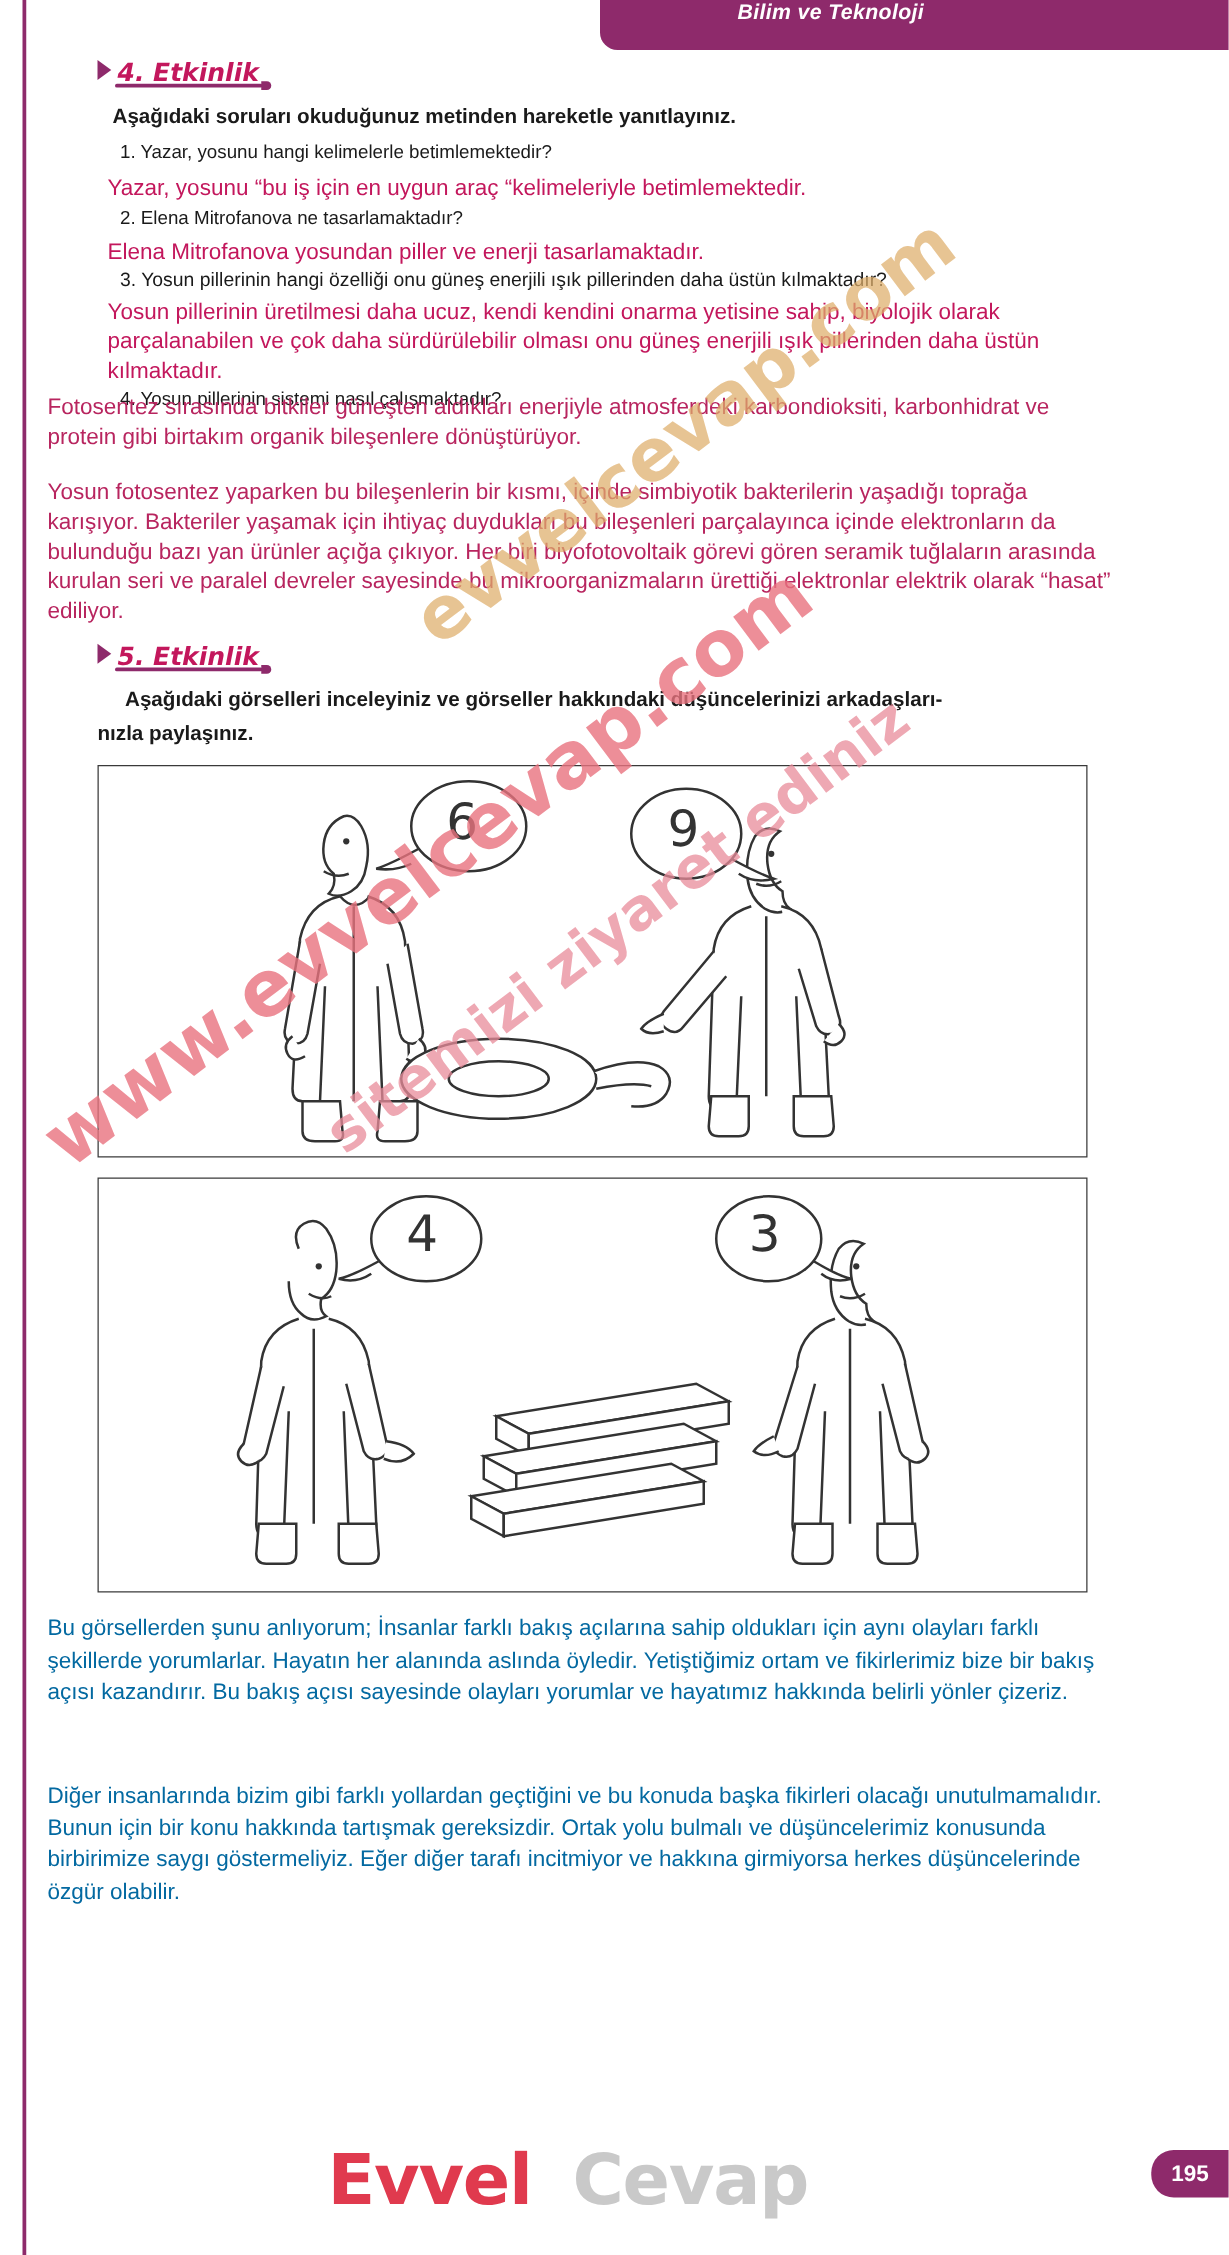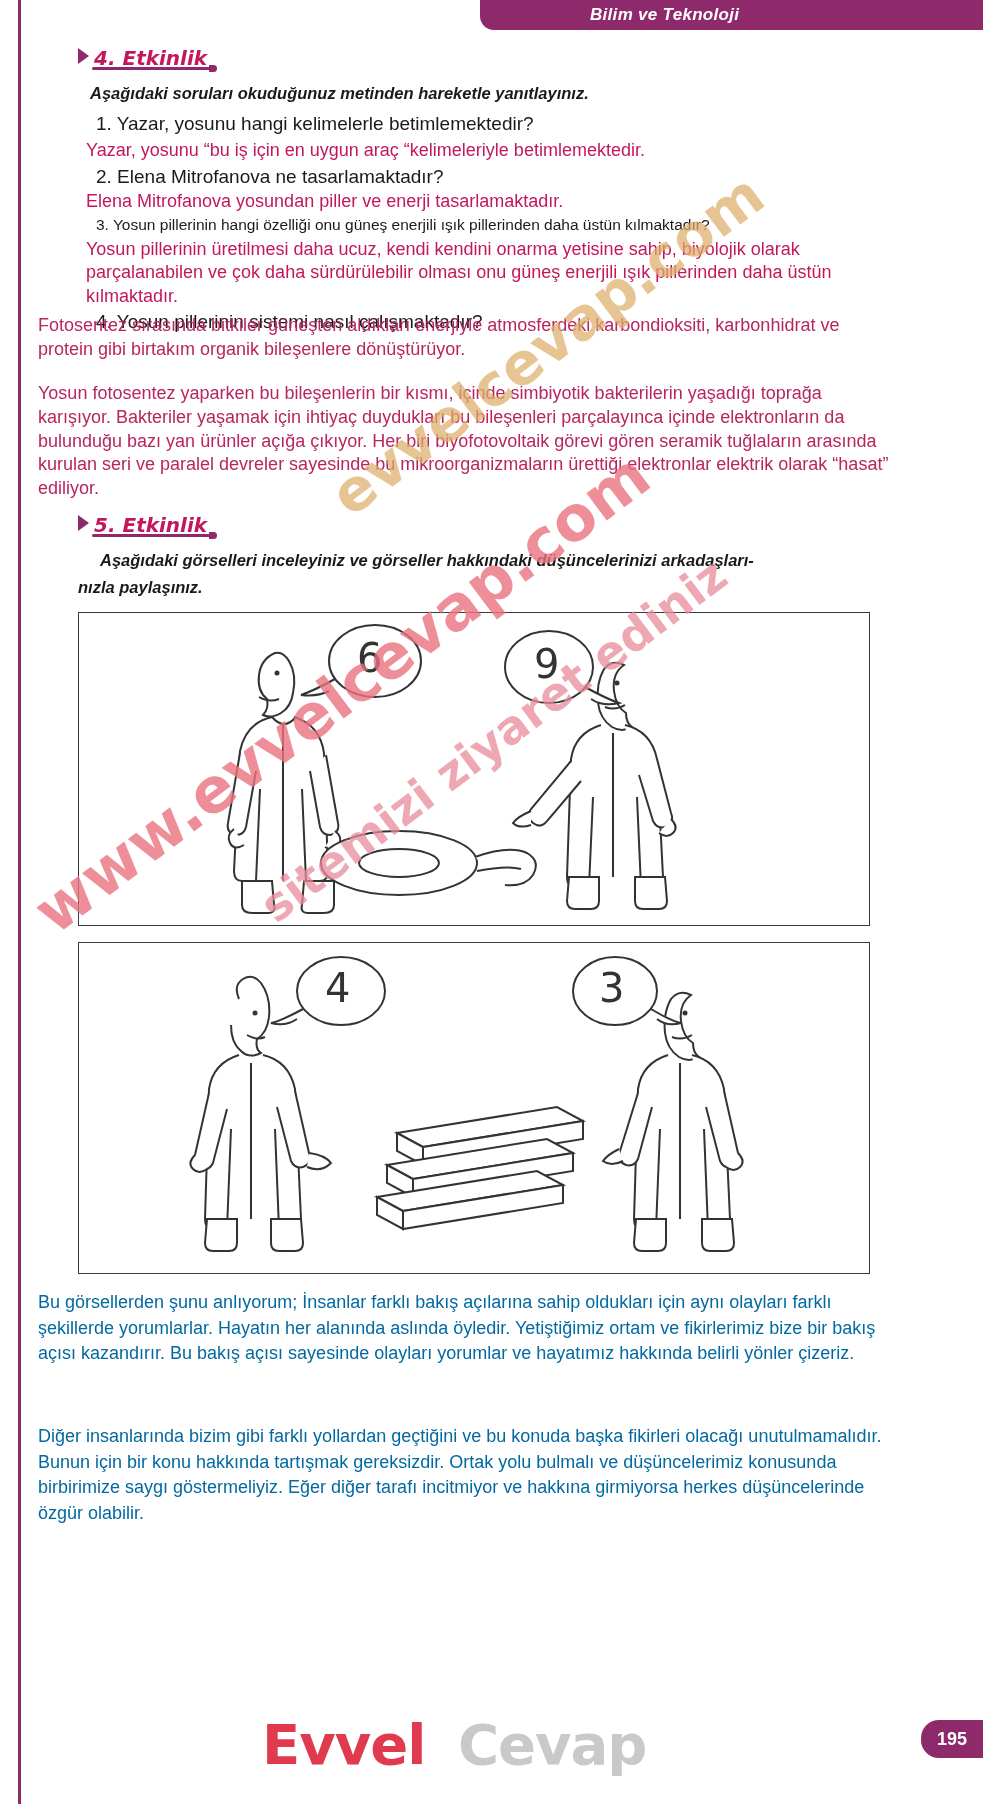"Bilim ve Teknoloji" .header-bar { align-items: center -> flex-start; height: 30px -> 40px }
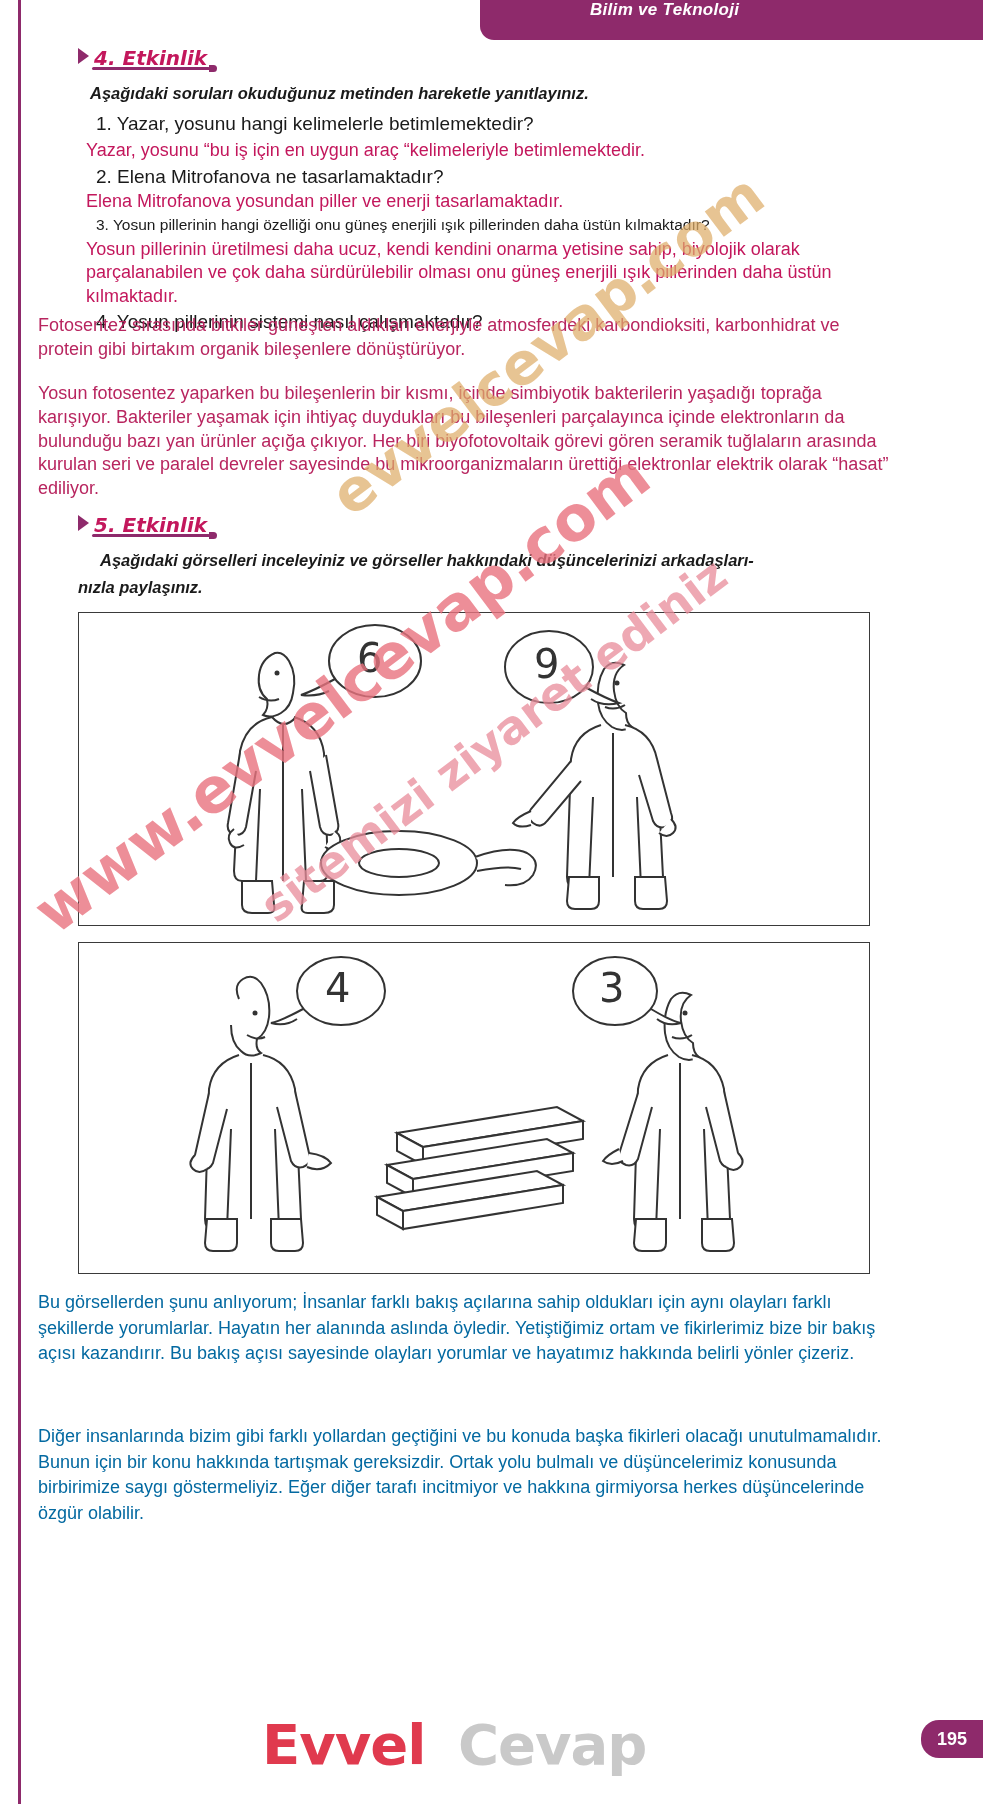"Aşağıdaki soruları okuduğunuz metinden" .bold-prompt { font-style: italic -> none }
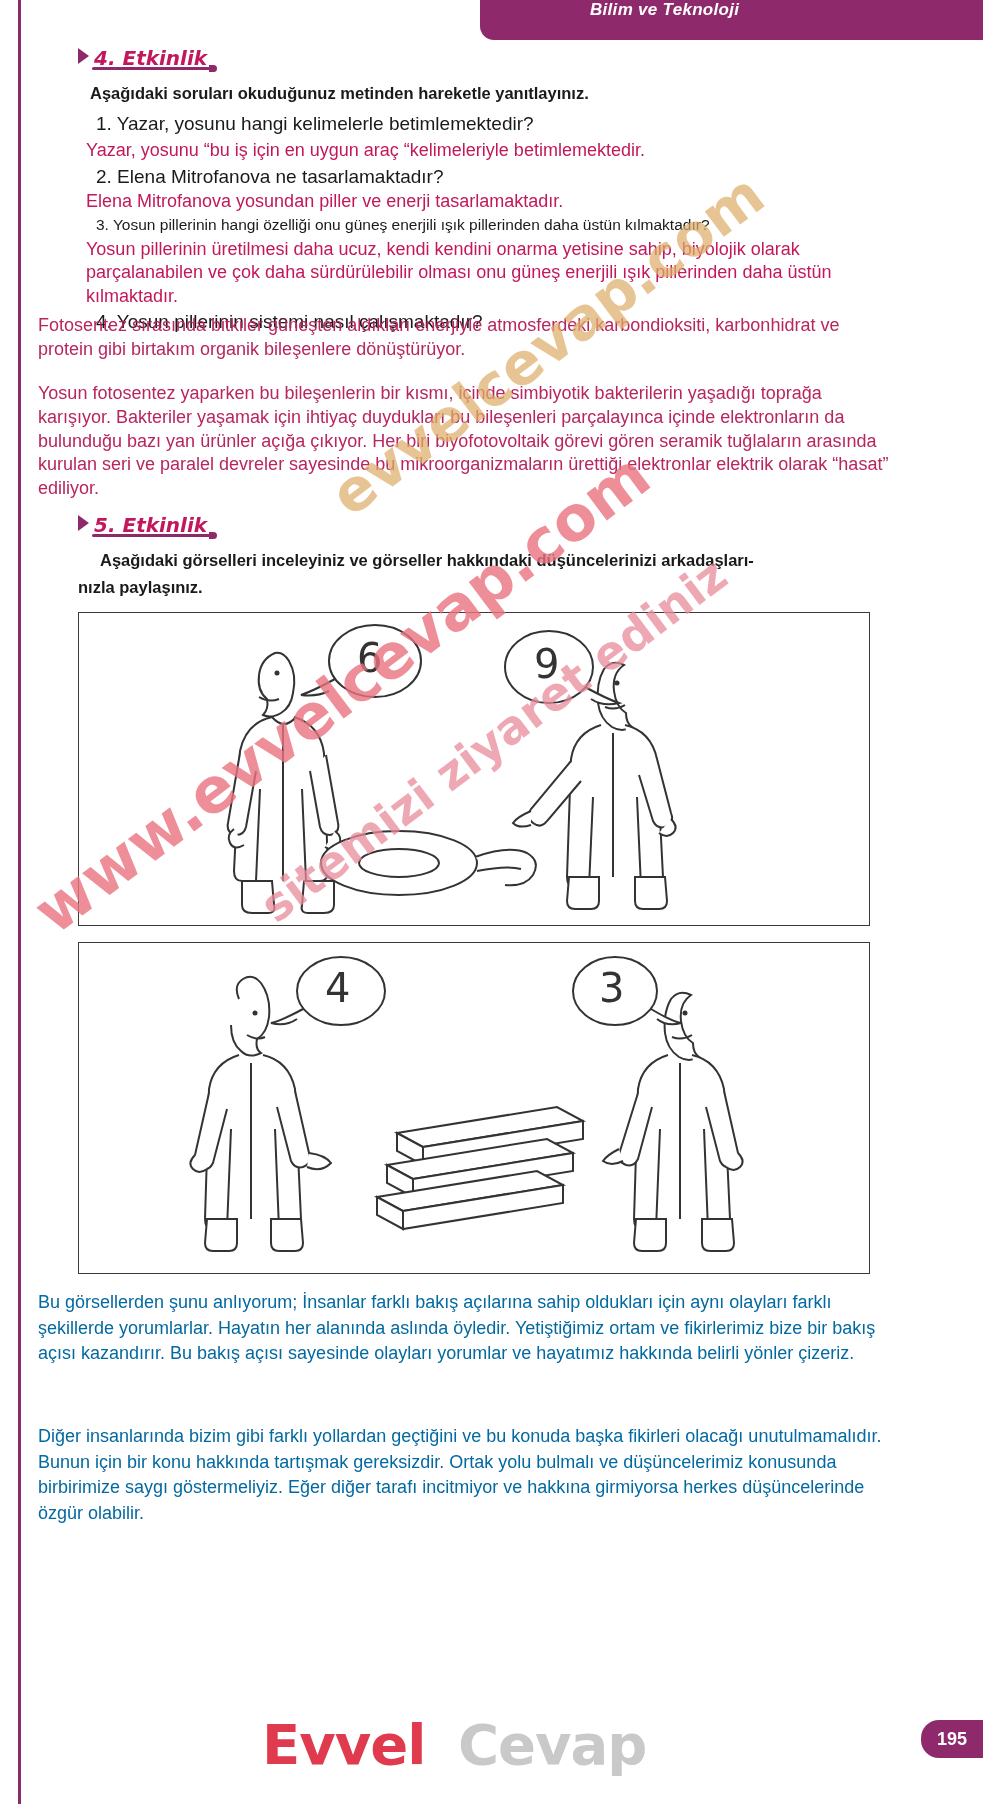"1. Yazar, yosunu hangi kelimelerle" .question { font-size: 19px -> 15px }
